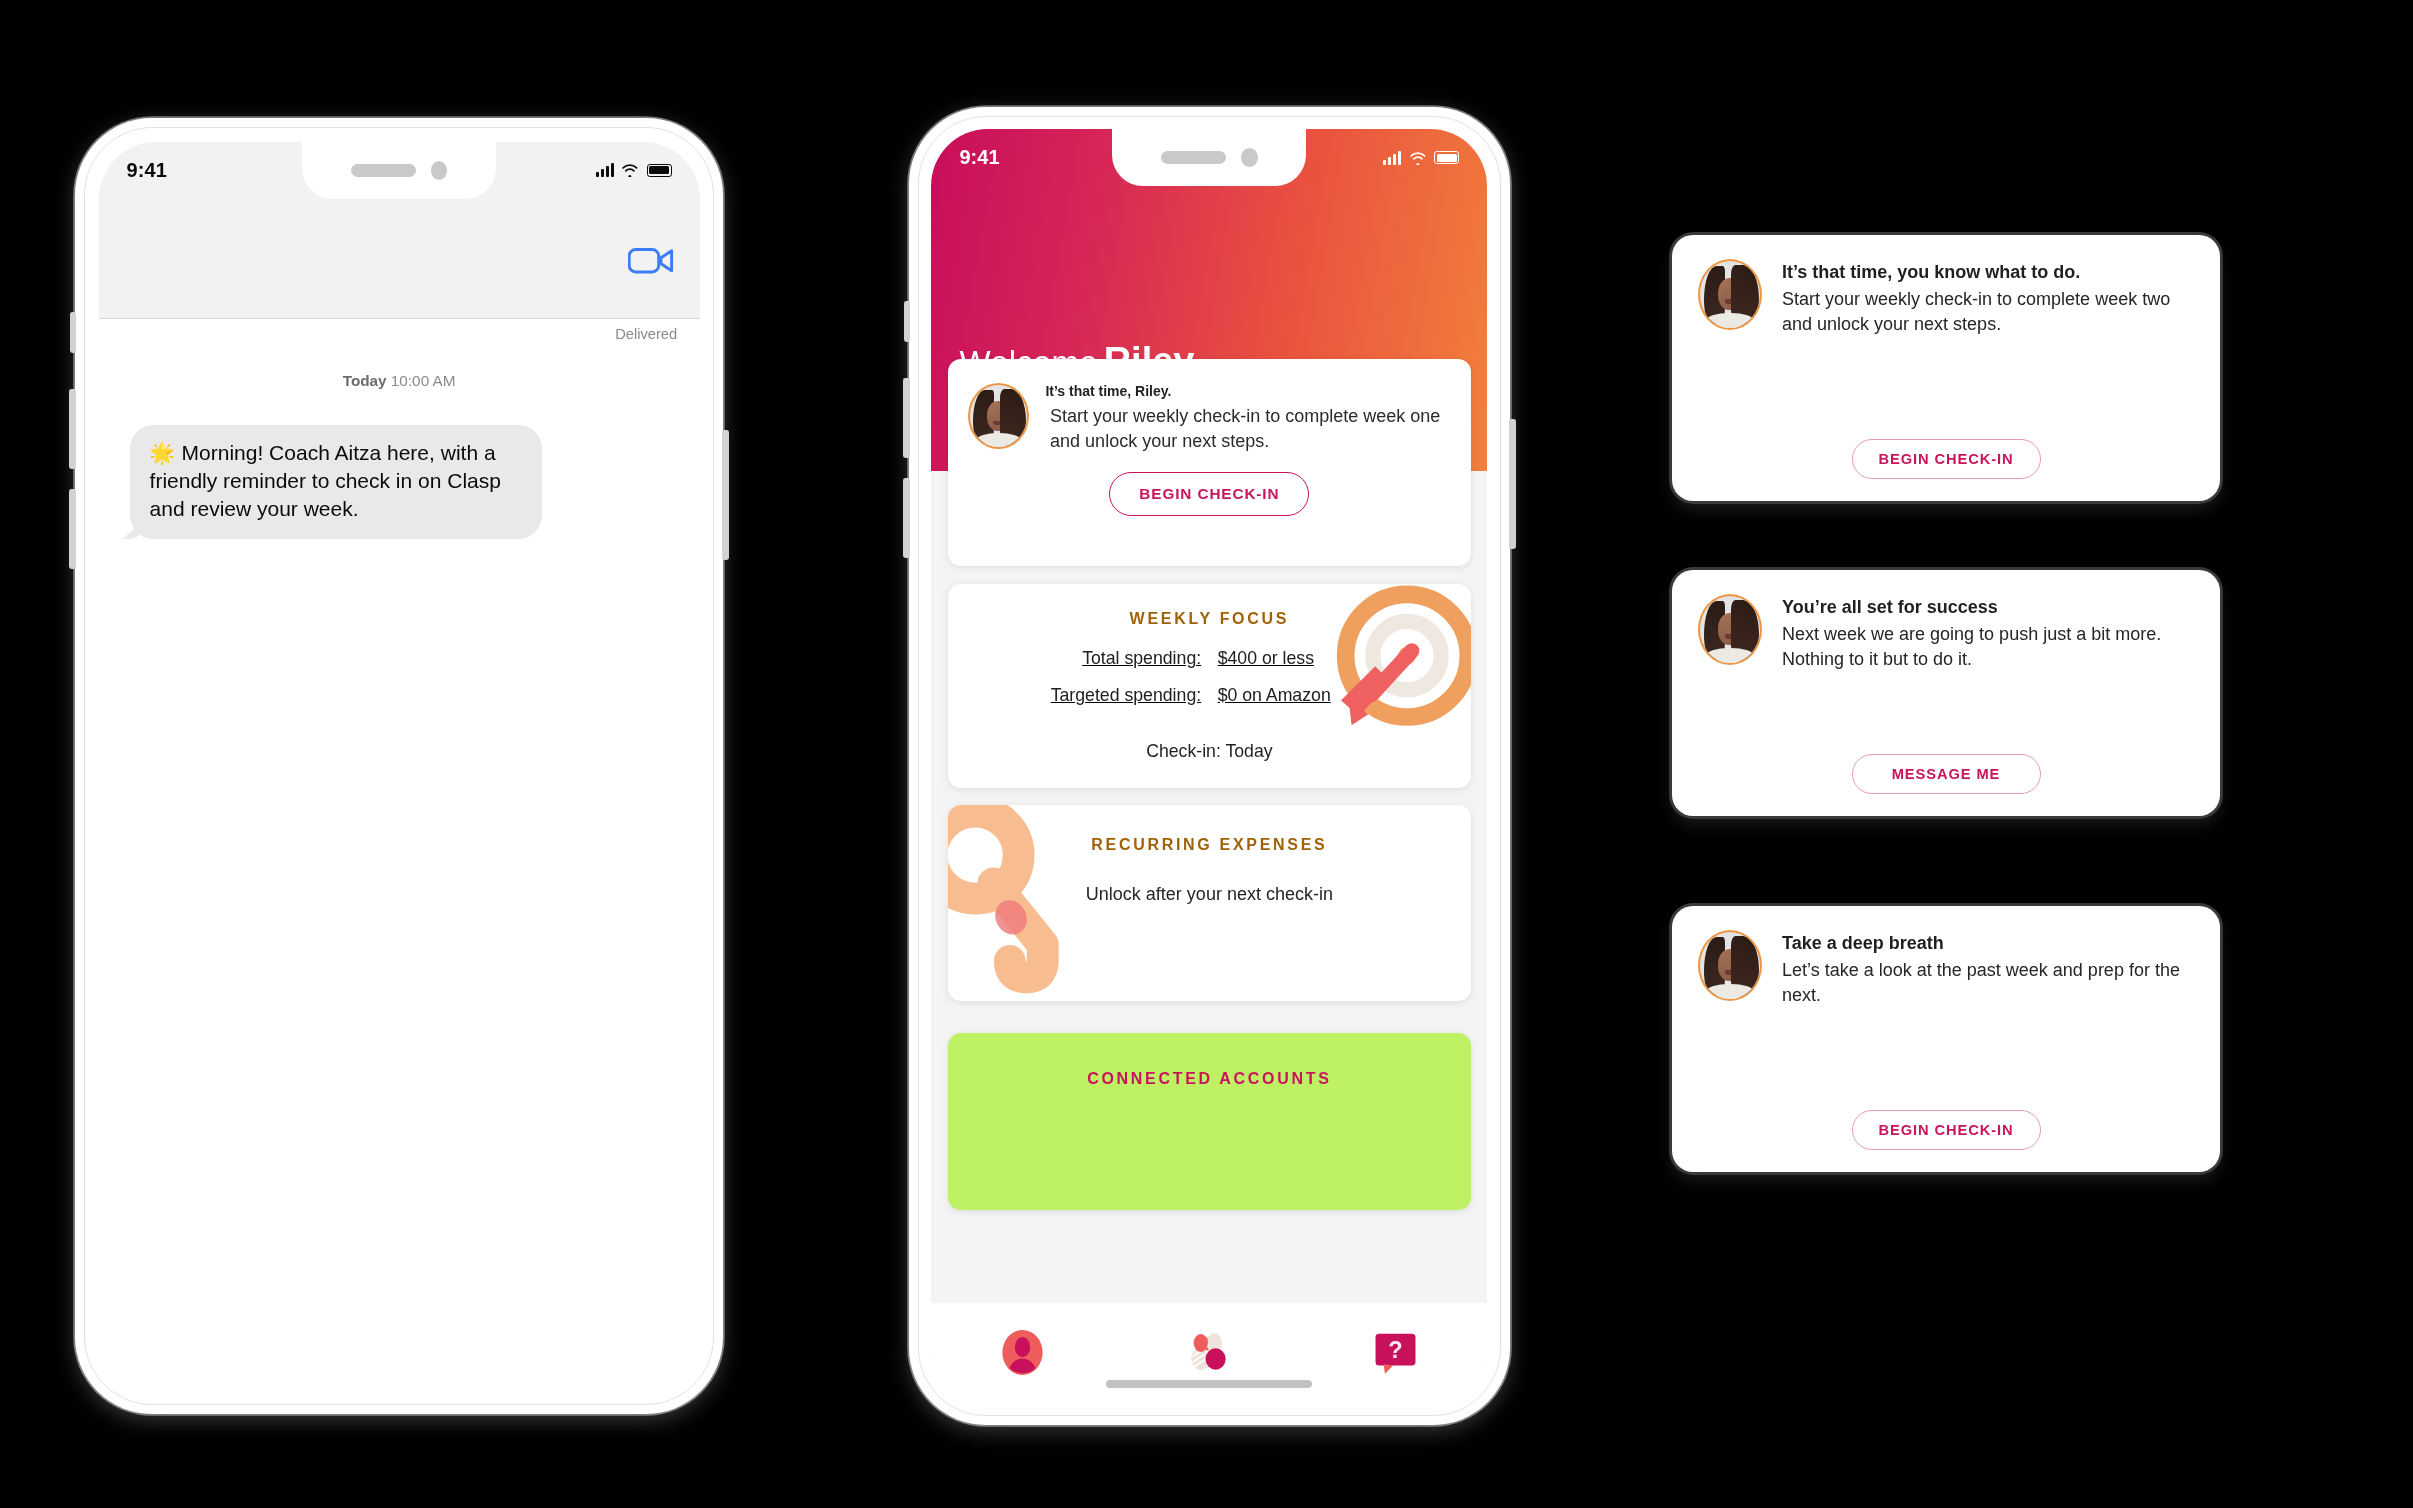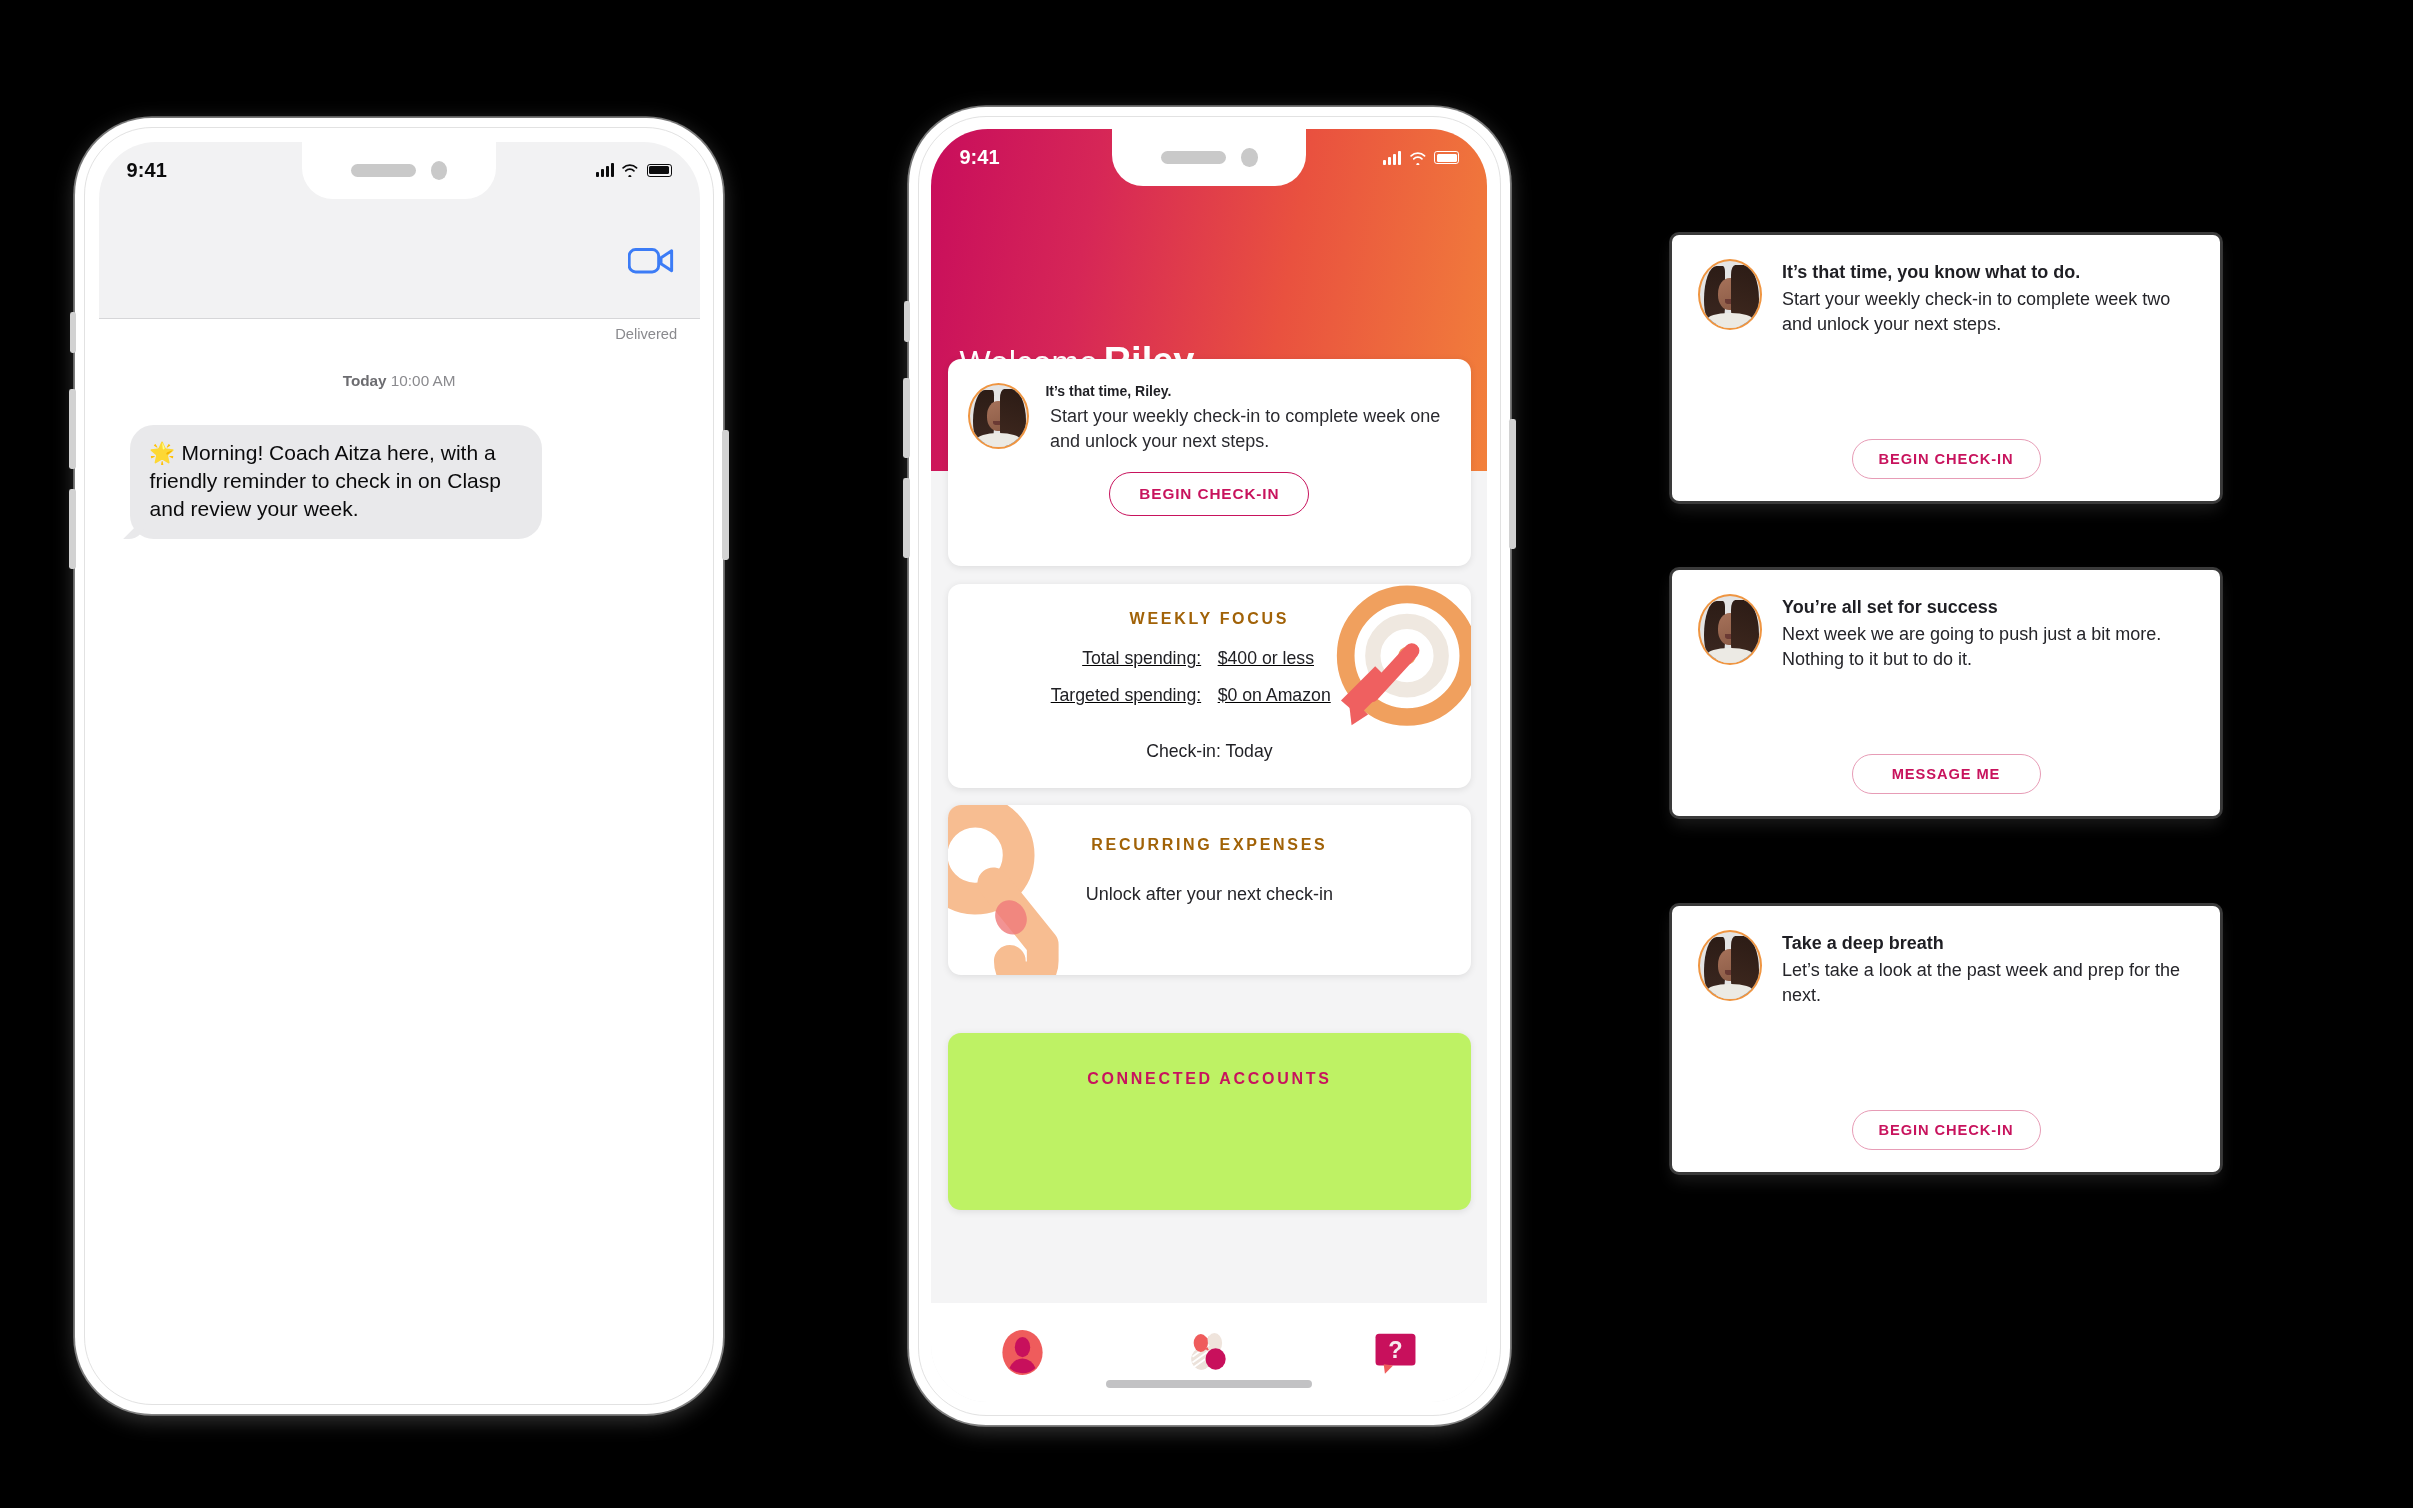"It’s that time, you know" .notif { border-radius: 7px -> 21px }
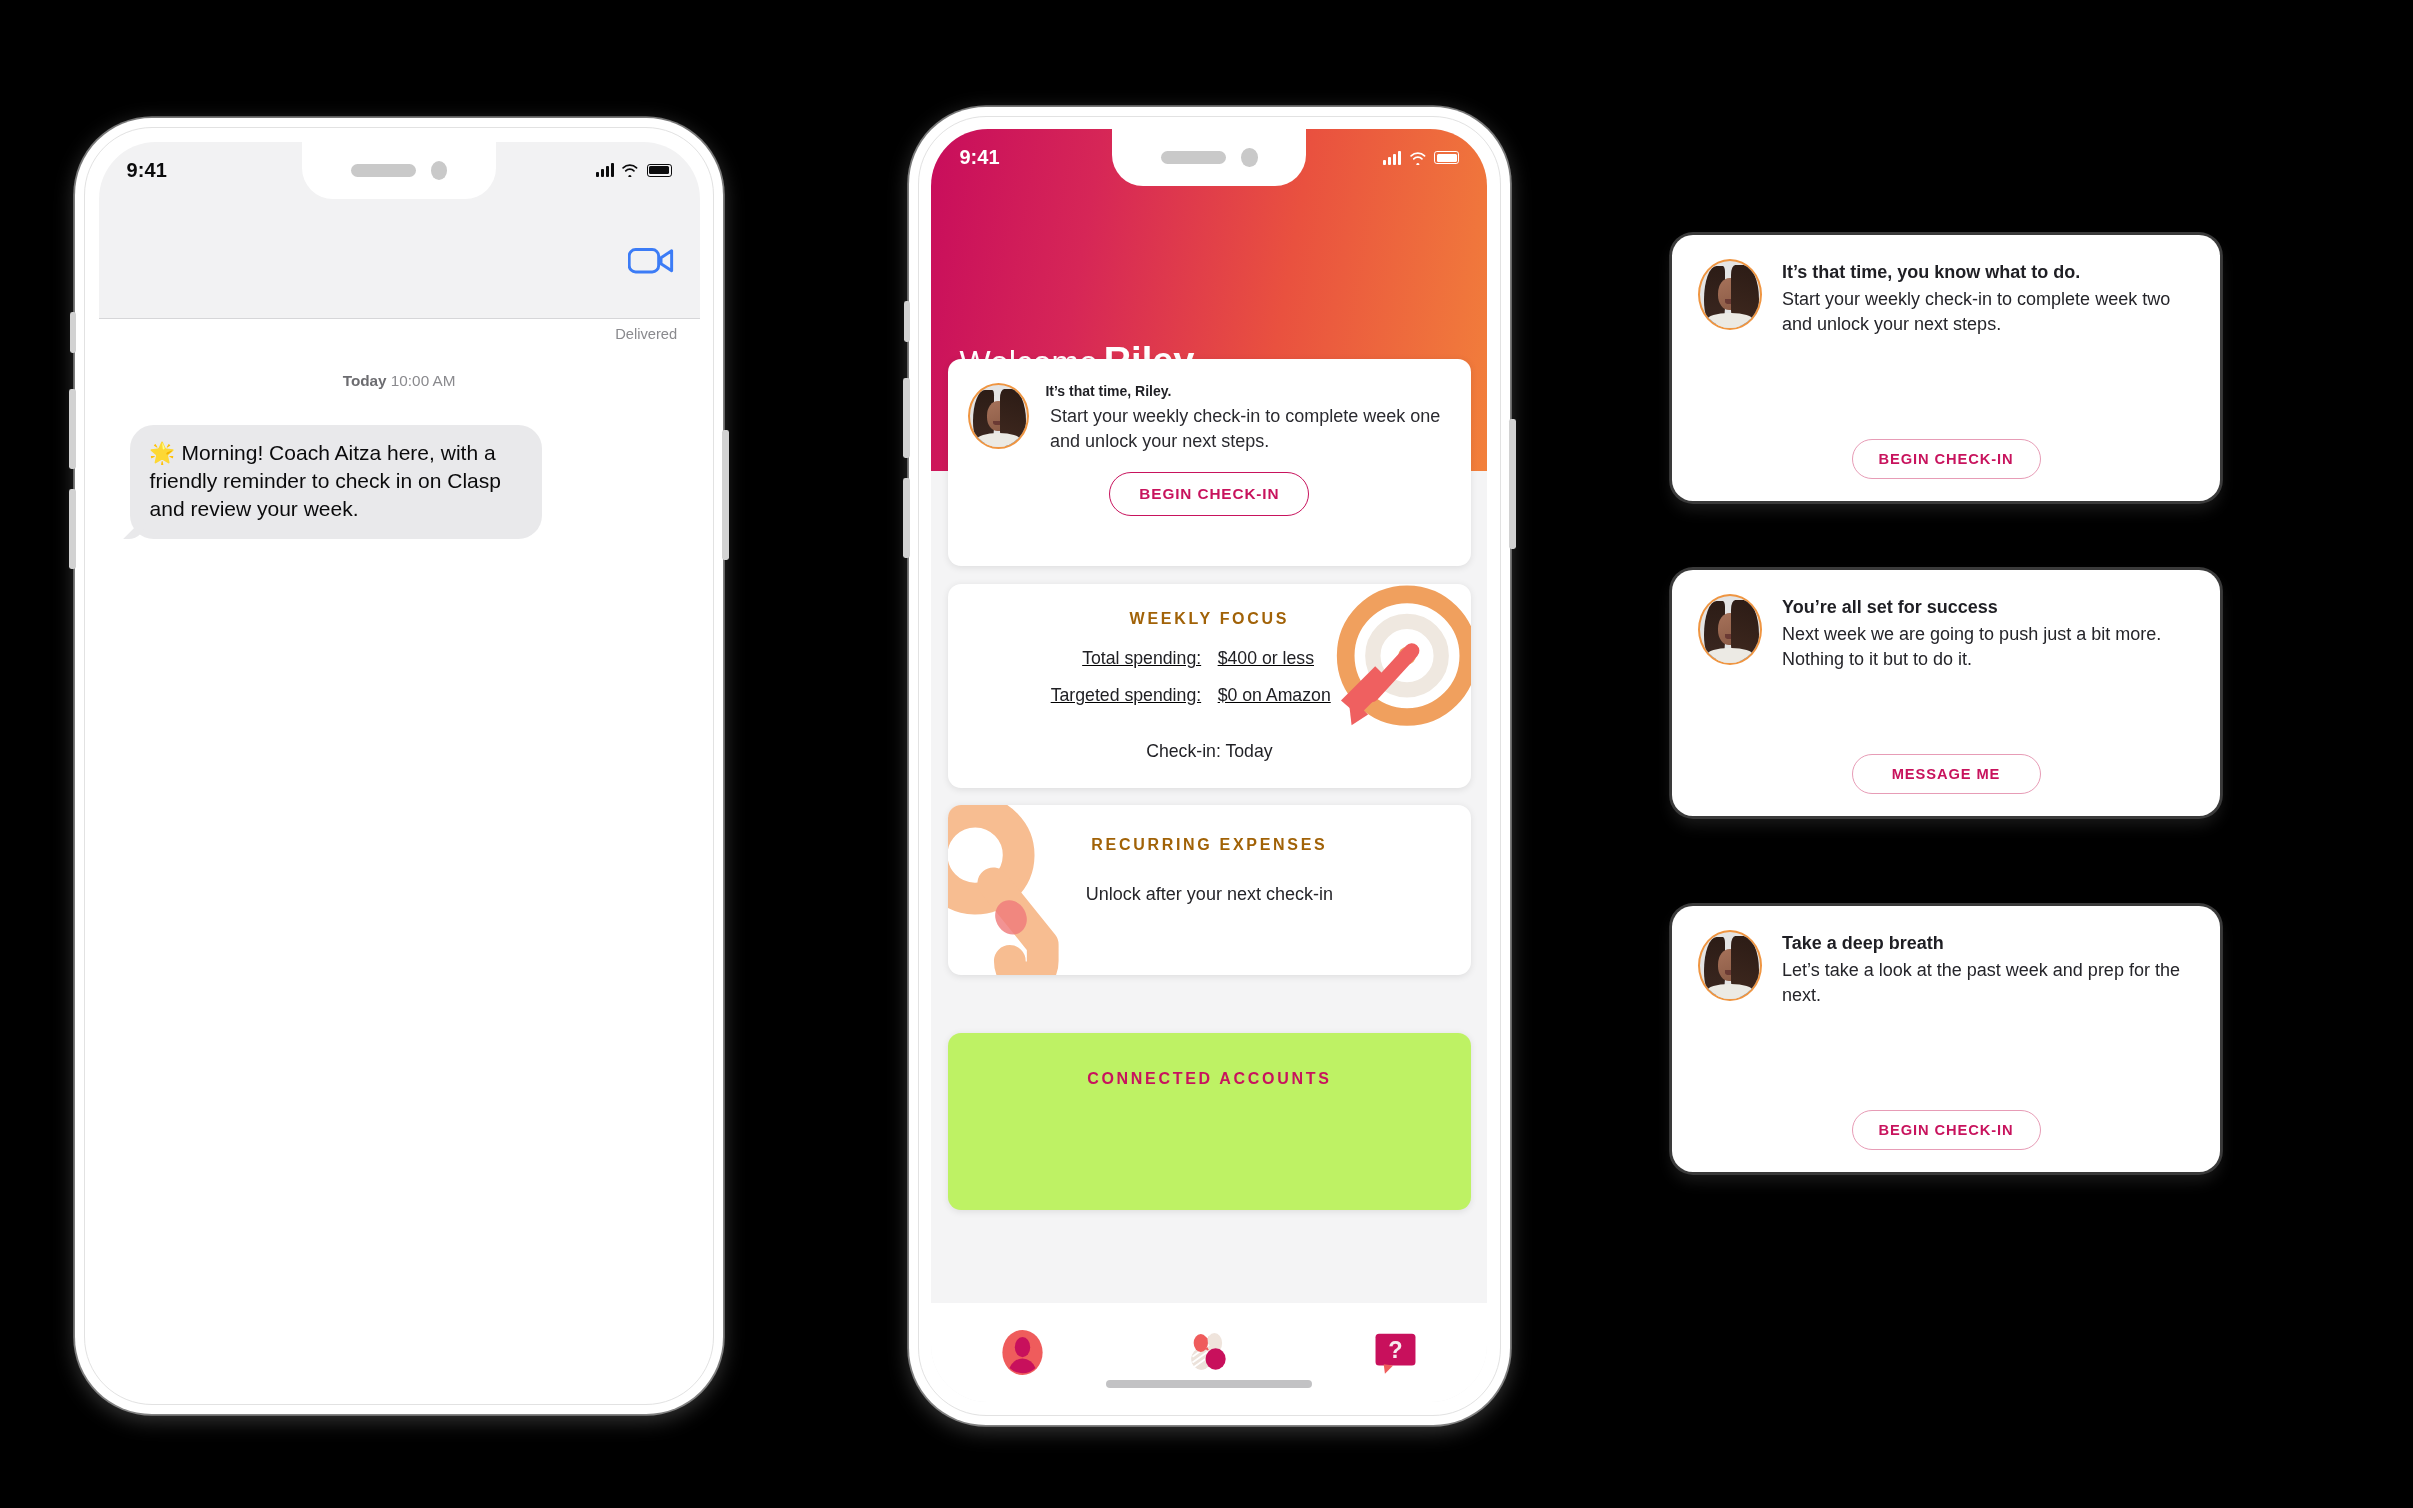"RECURRING EXPENSES" div.card { height: 170px -> 196px }
